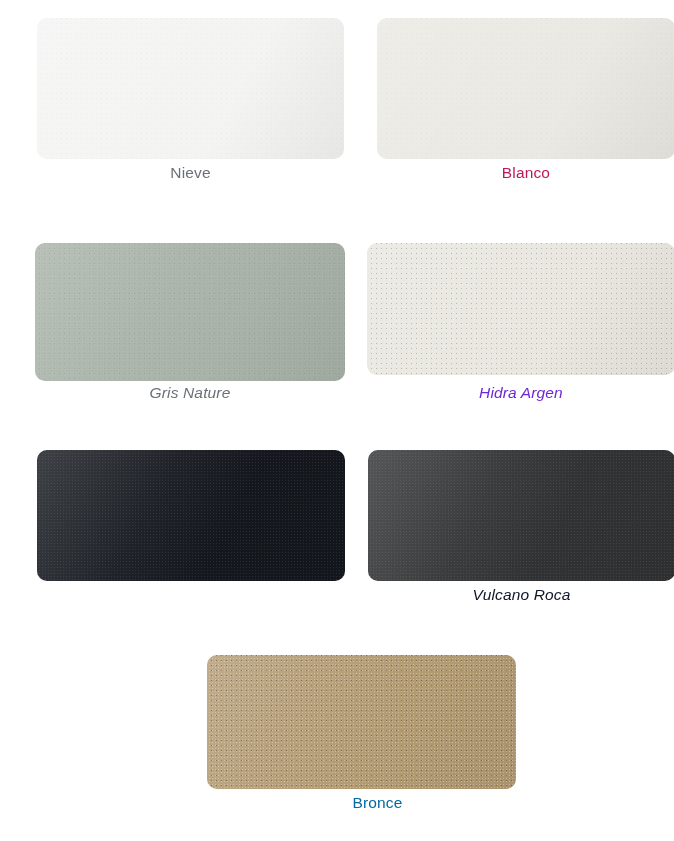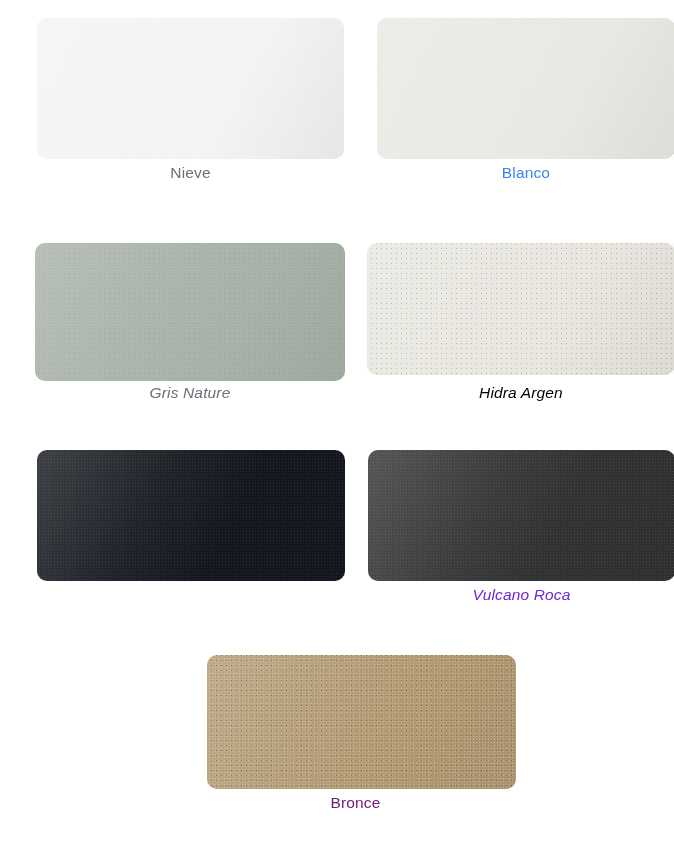"Blanco" div.swatch-caption { color: #3b82f6 -> #be185d }
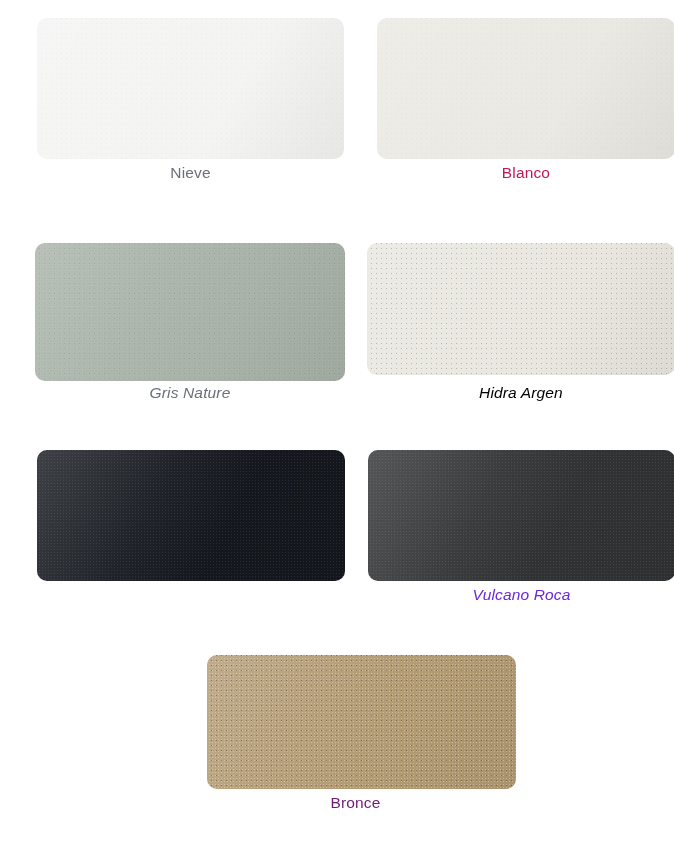"Hidra Argen" div.swatch-caption { color: #000000 -> #6d28d9 }
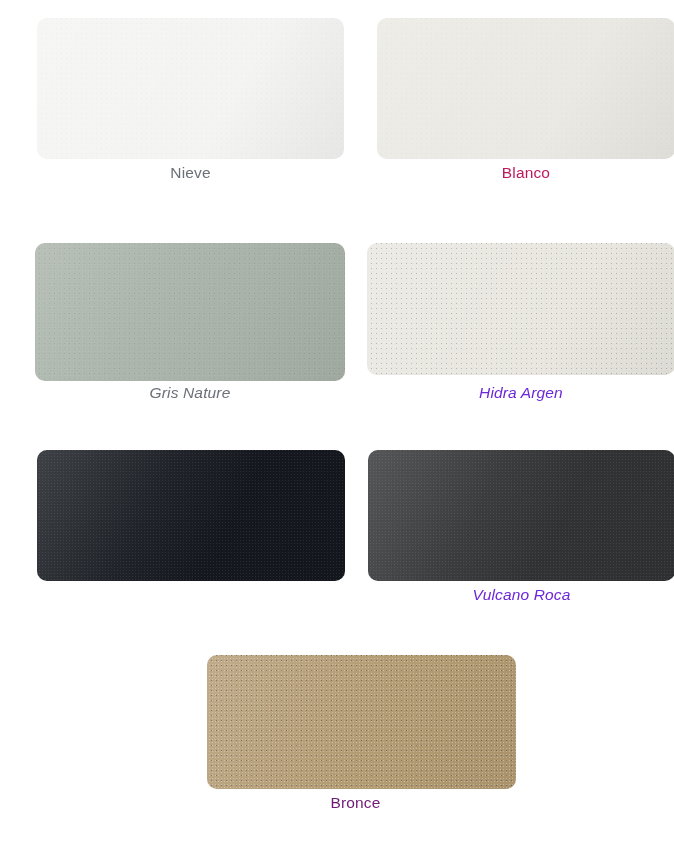"Vulcano Roca" div.swatch-caption { color: #6d28d9 -> #0f172a }
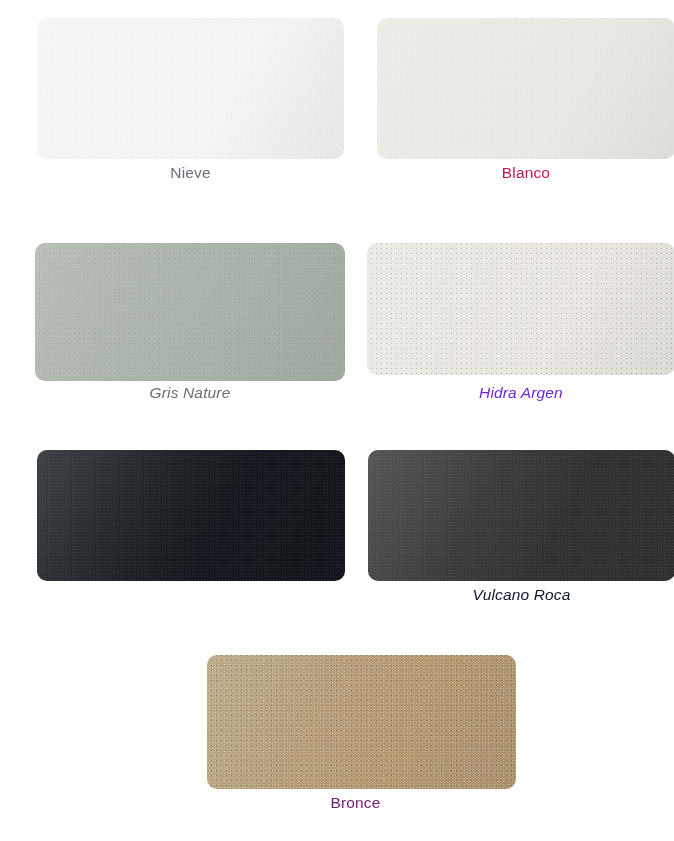"Bronce" div.swatch-caption { color: #701a75 -> #0369a1; left: 181px -> 203px }
